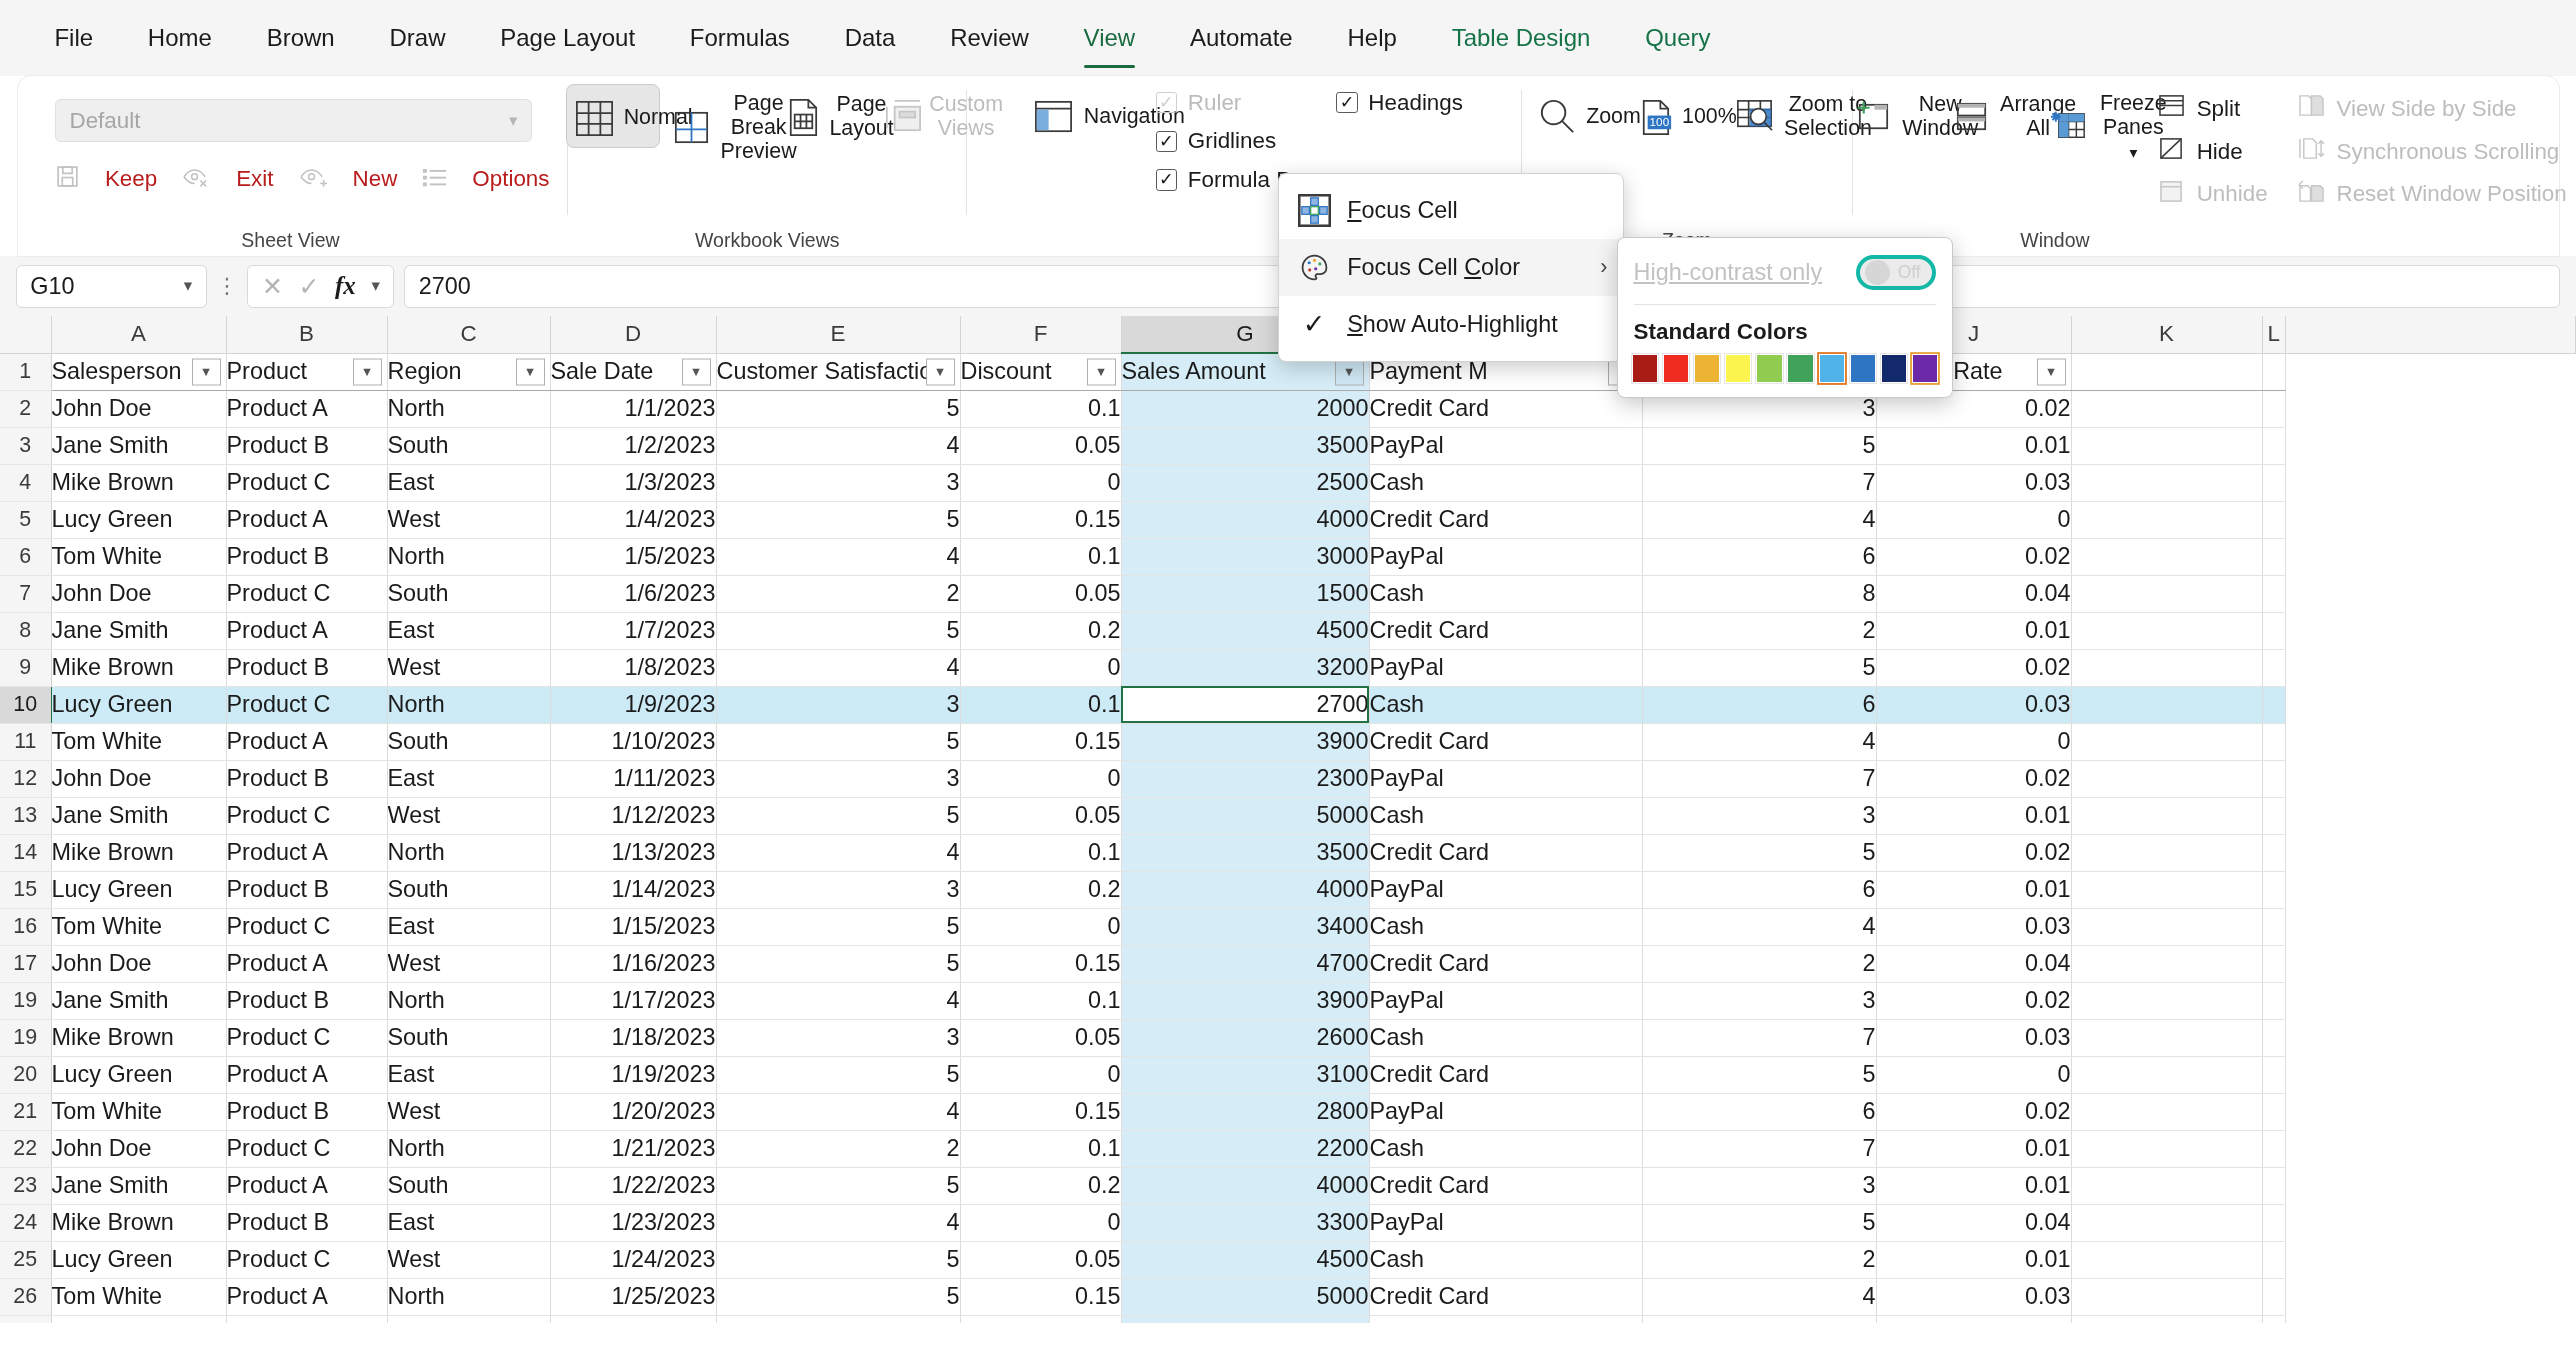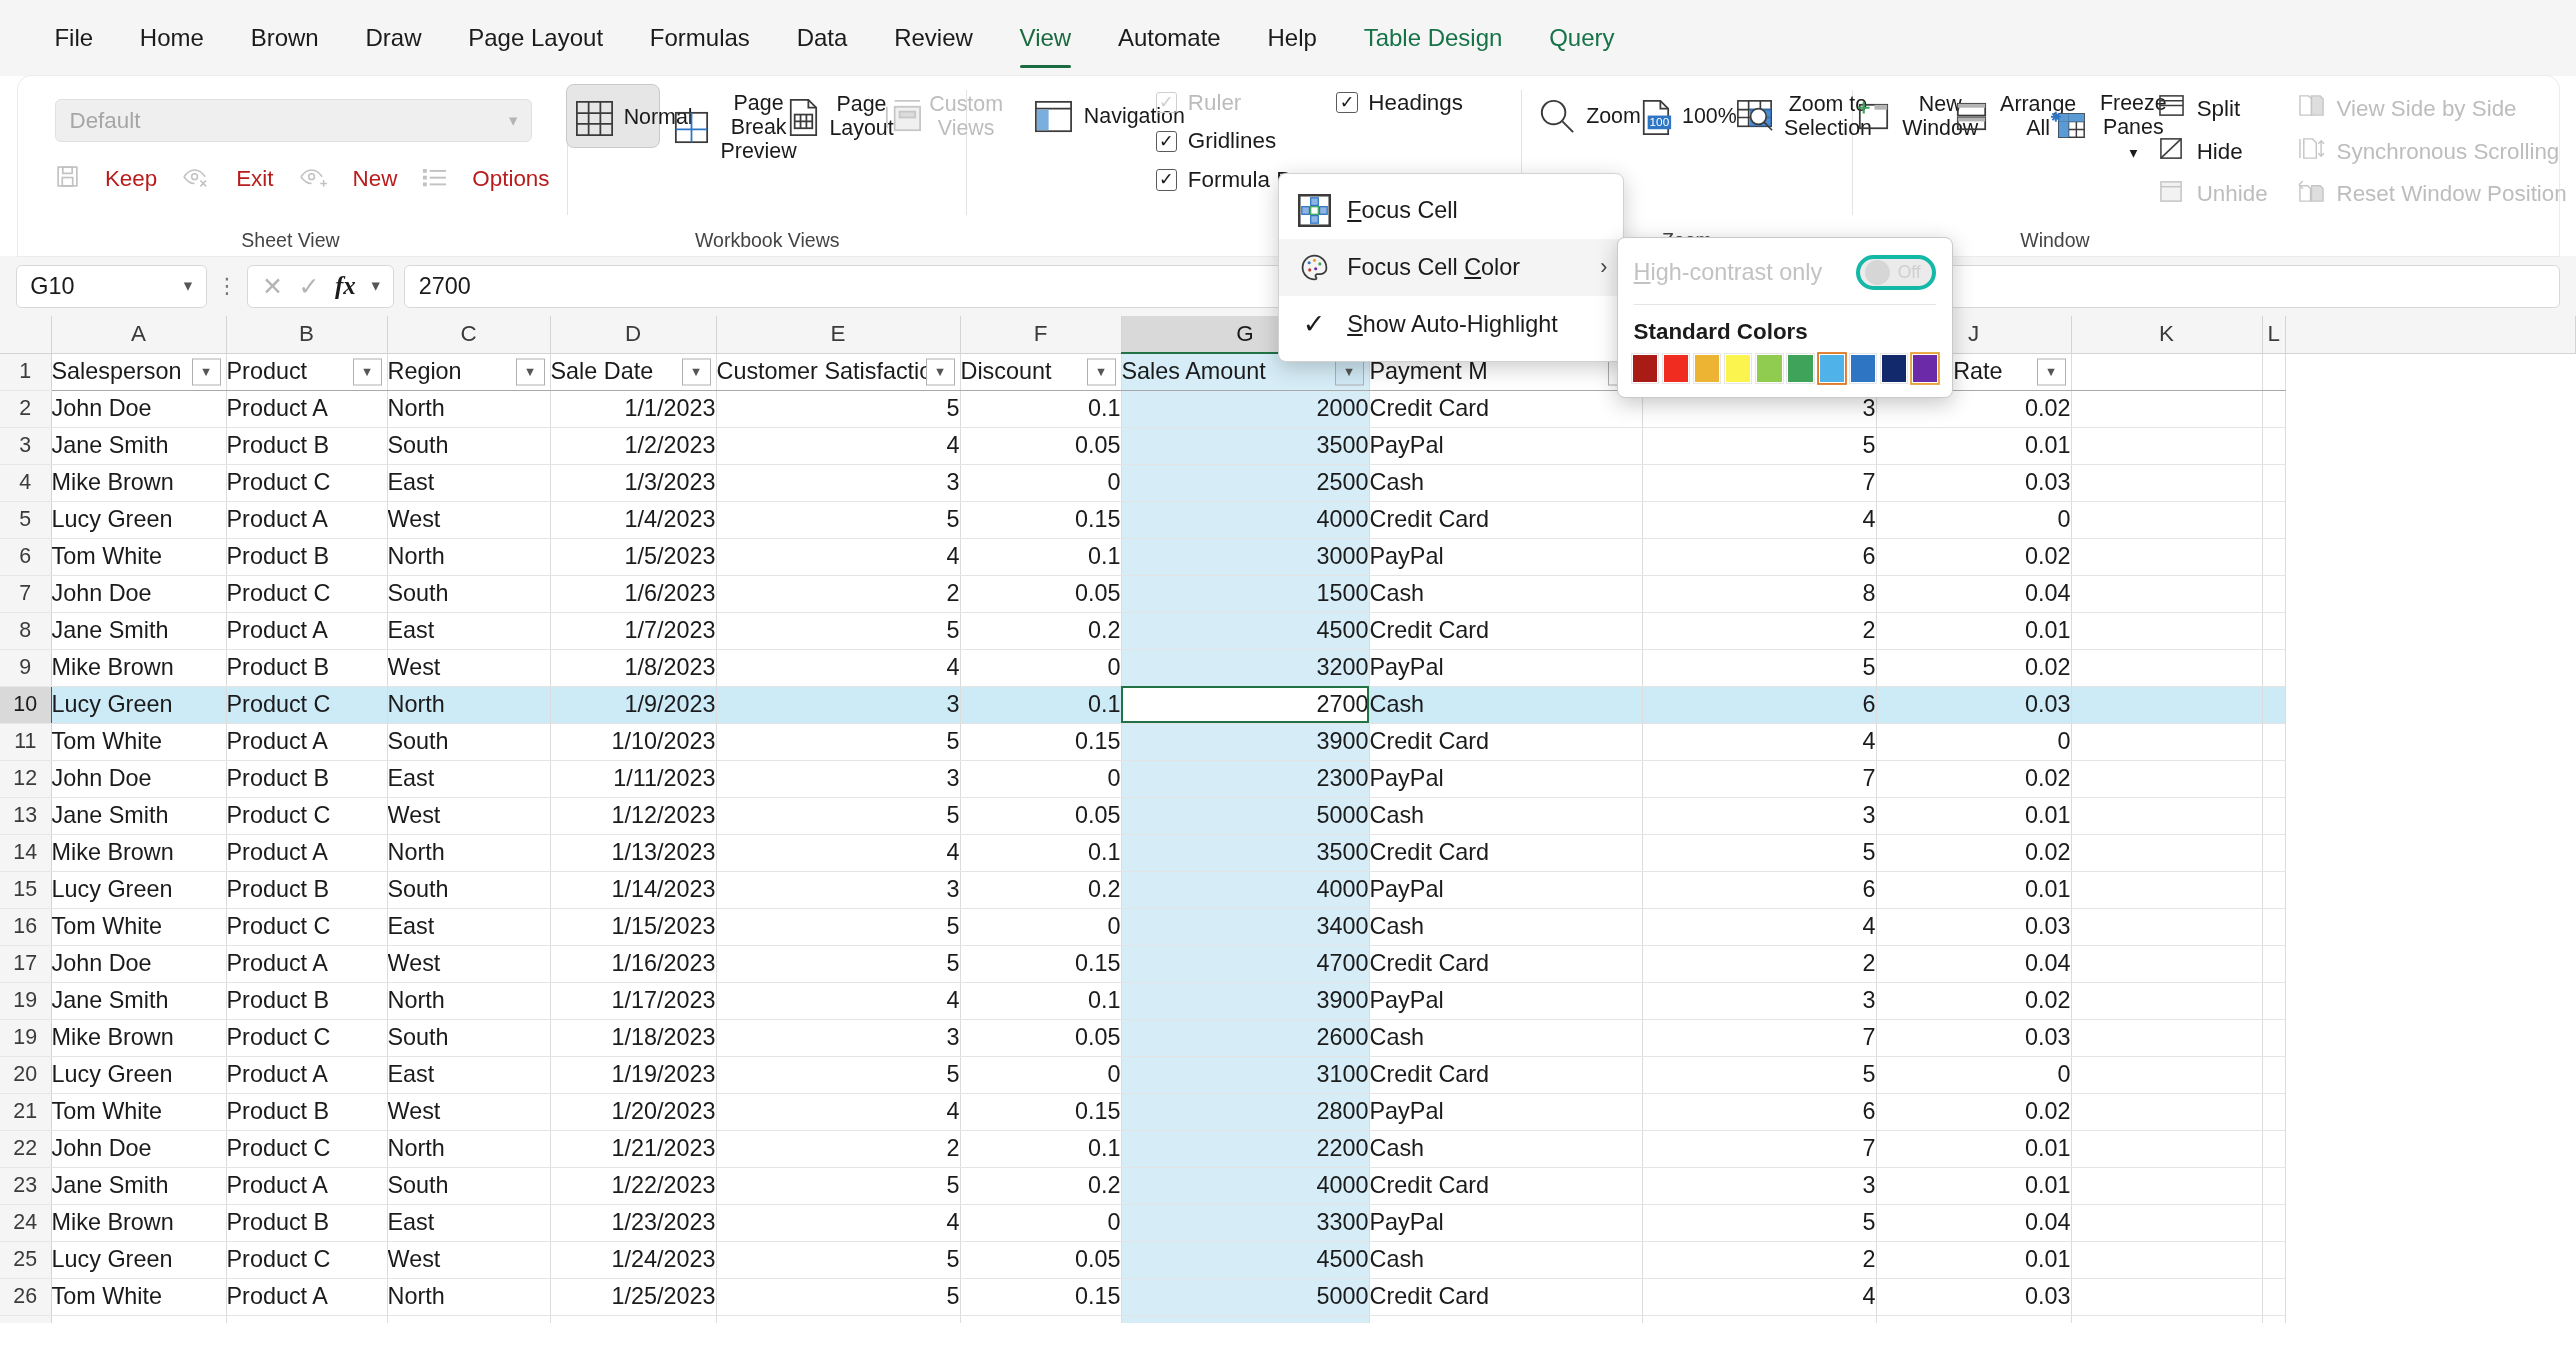"File" .tabbar { gap: 4px -> 12px }
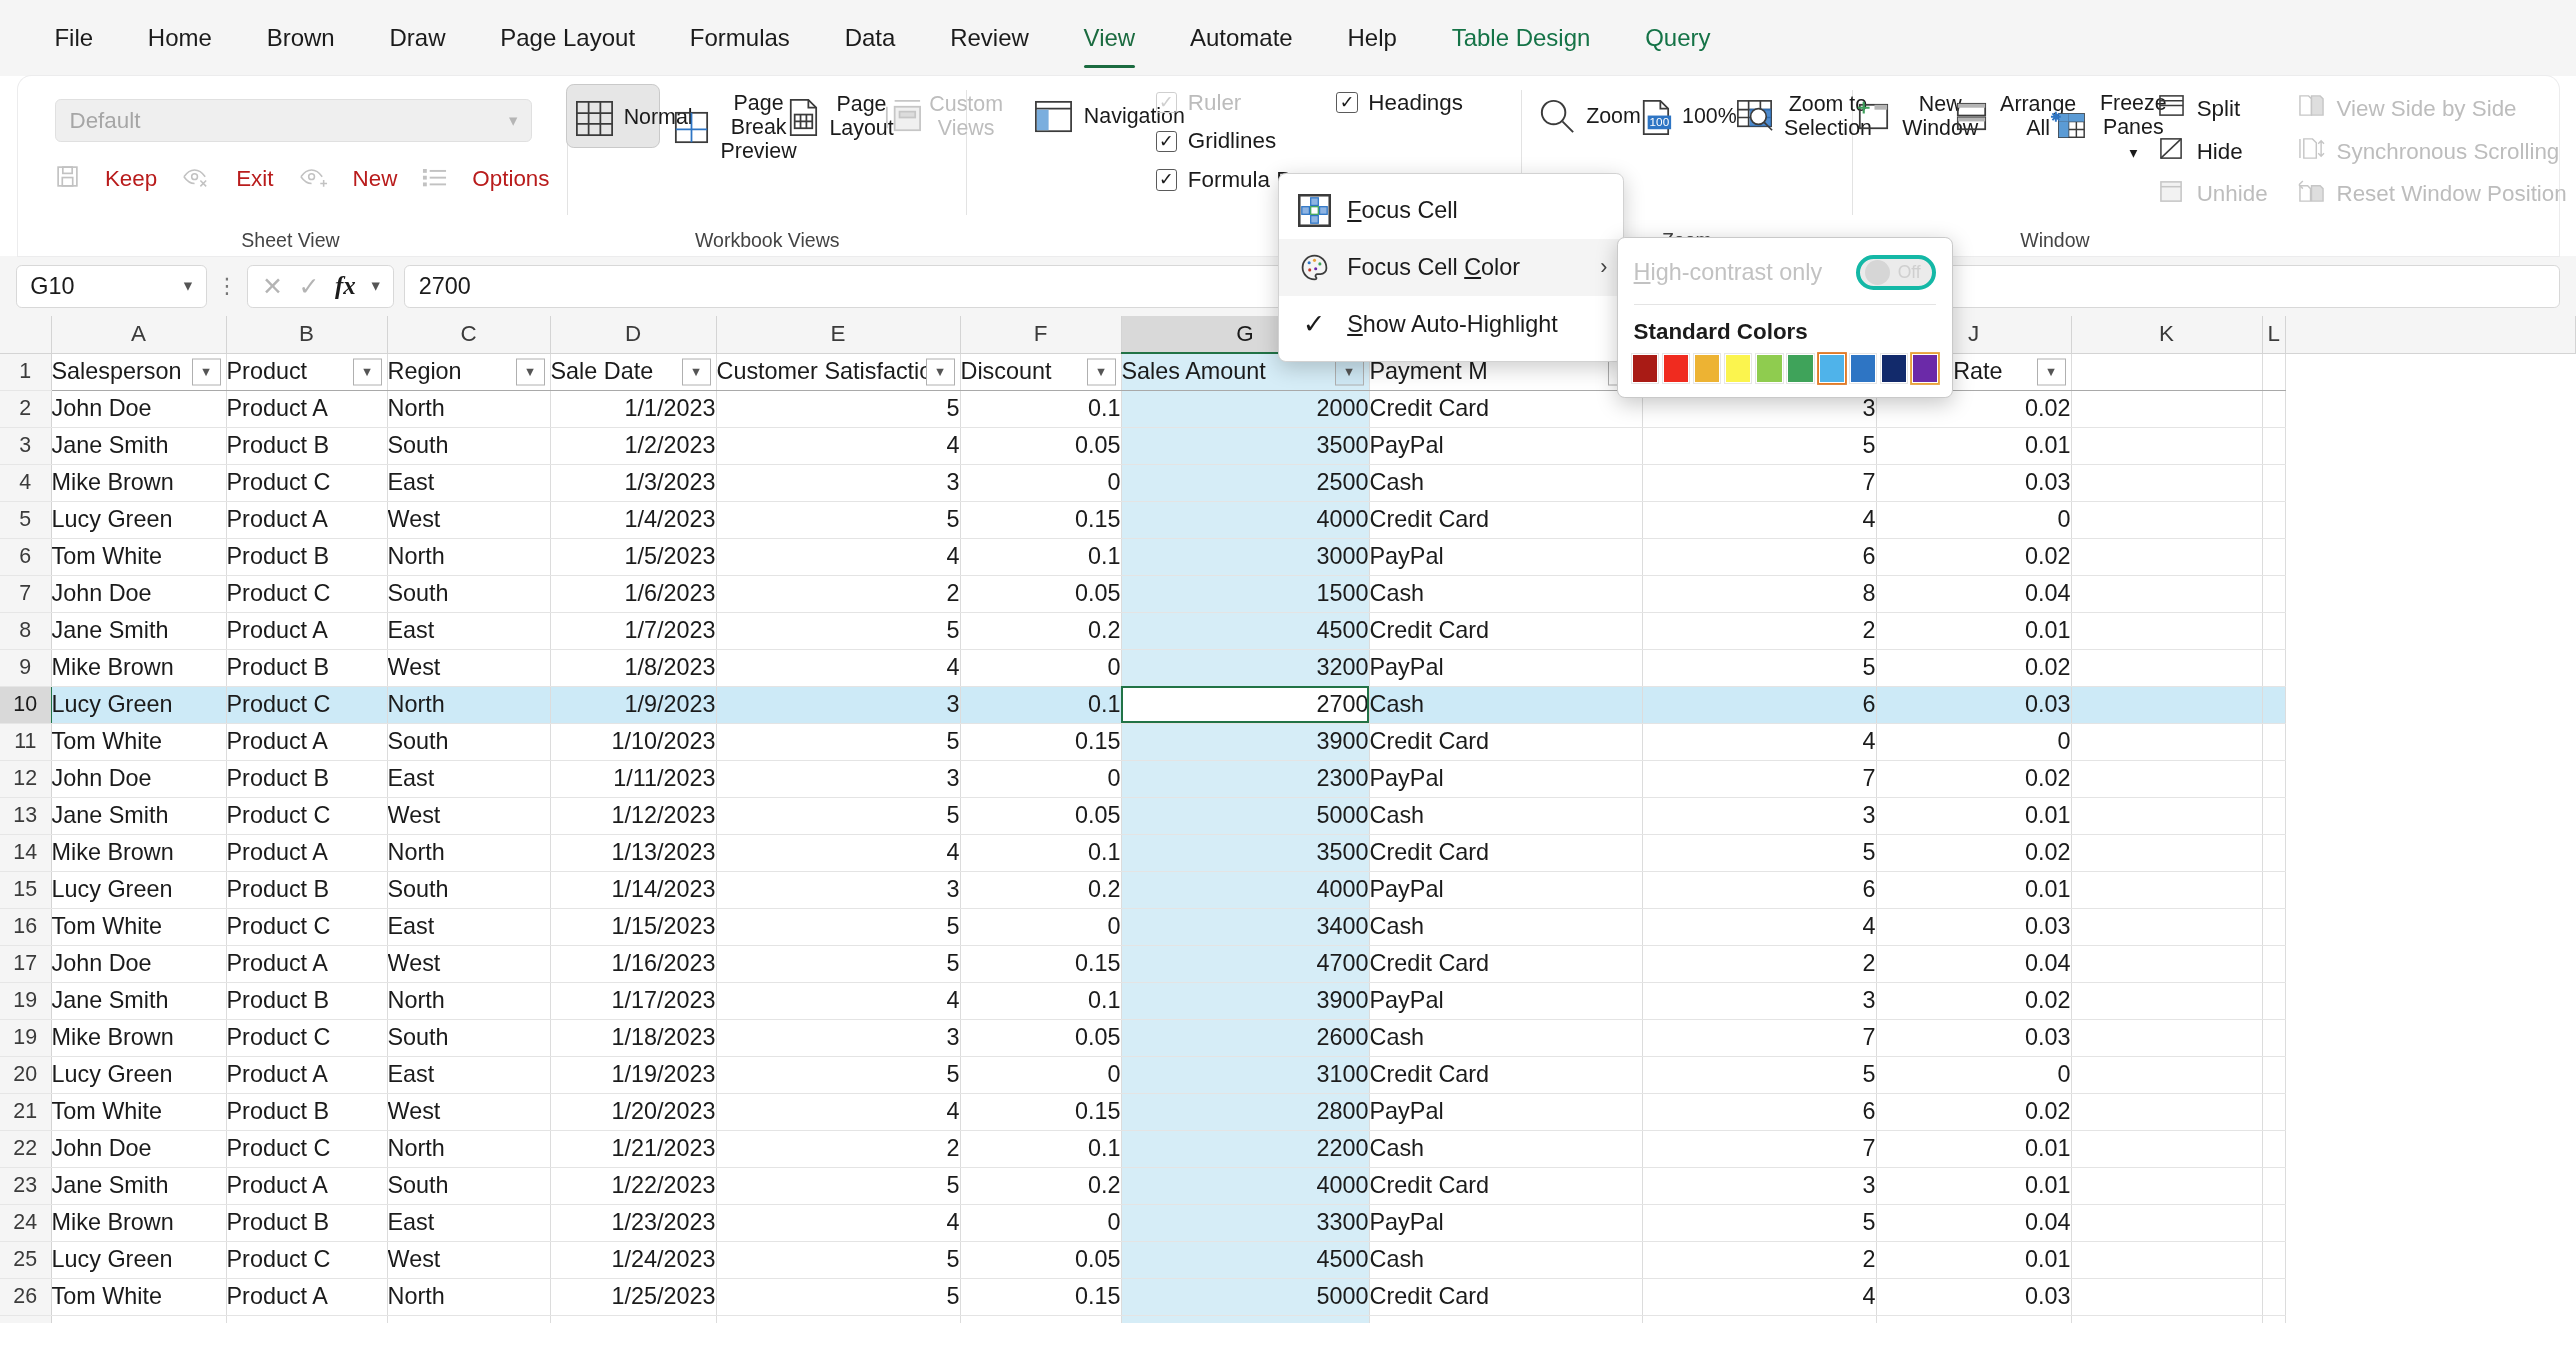"High-contrast only" .hcrow { text-decoration: none -> underline }
